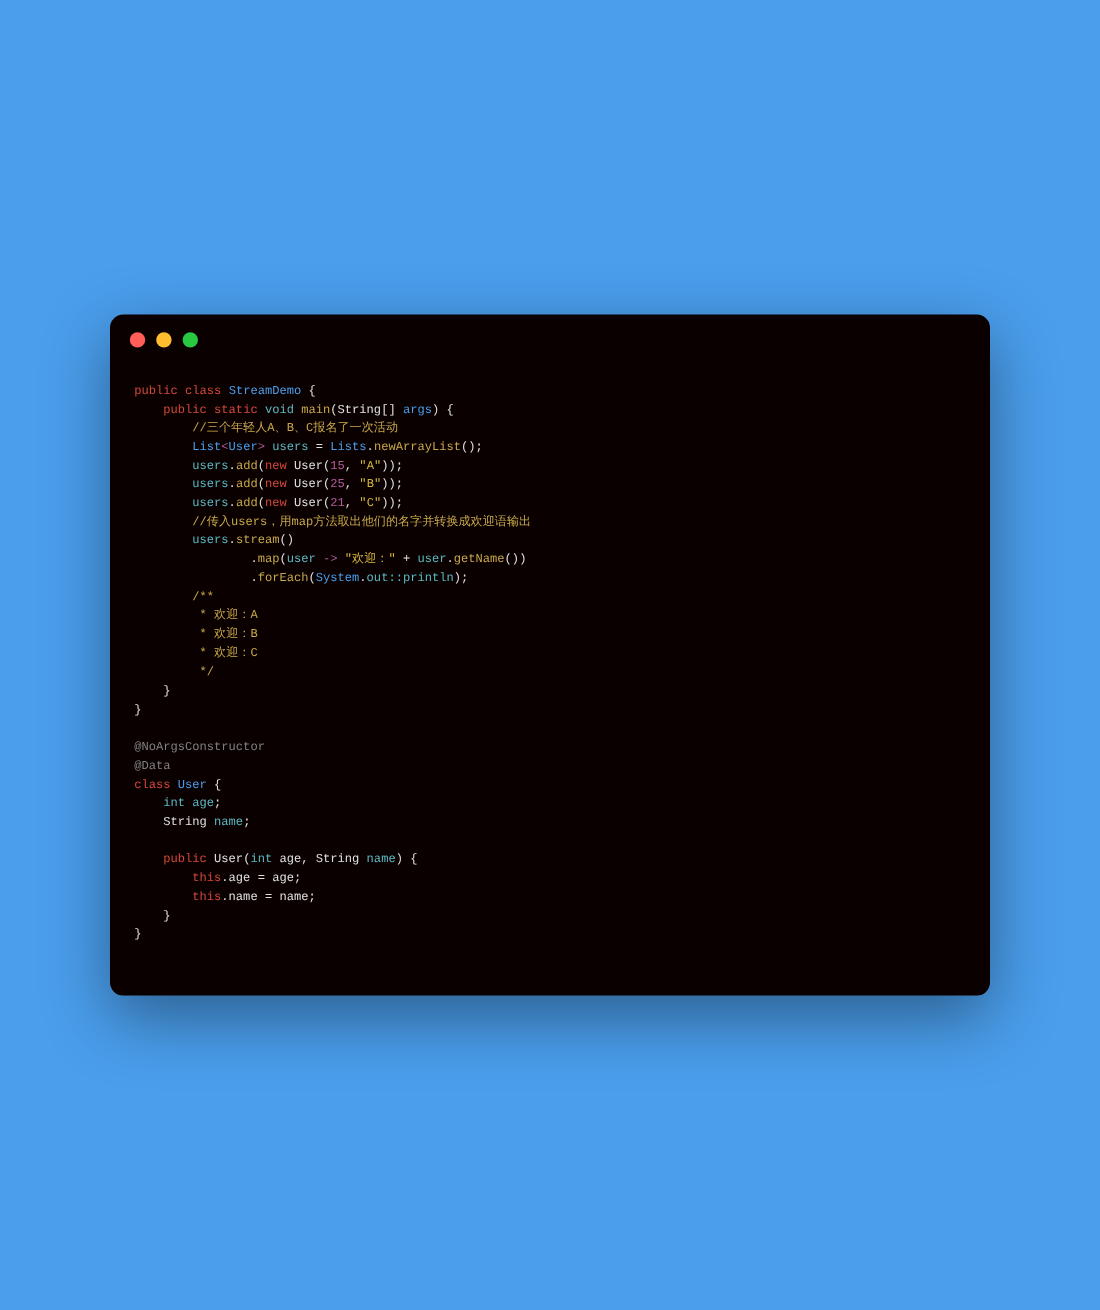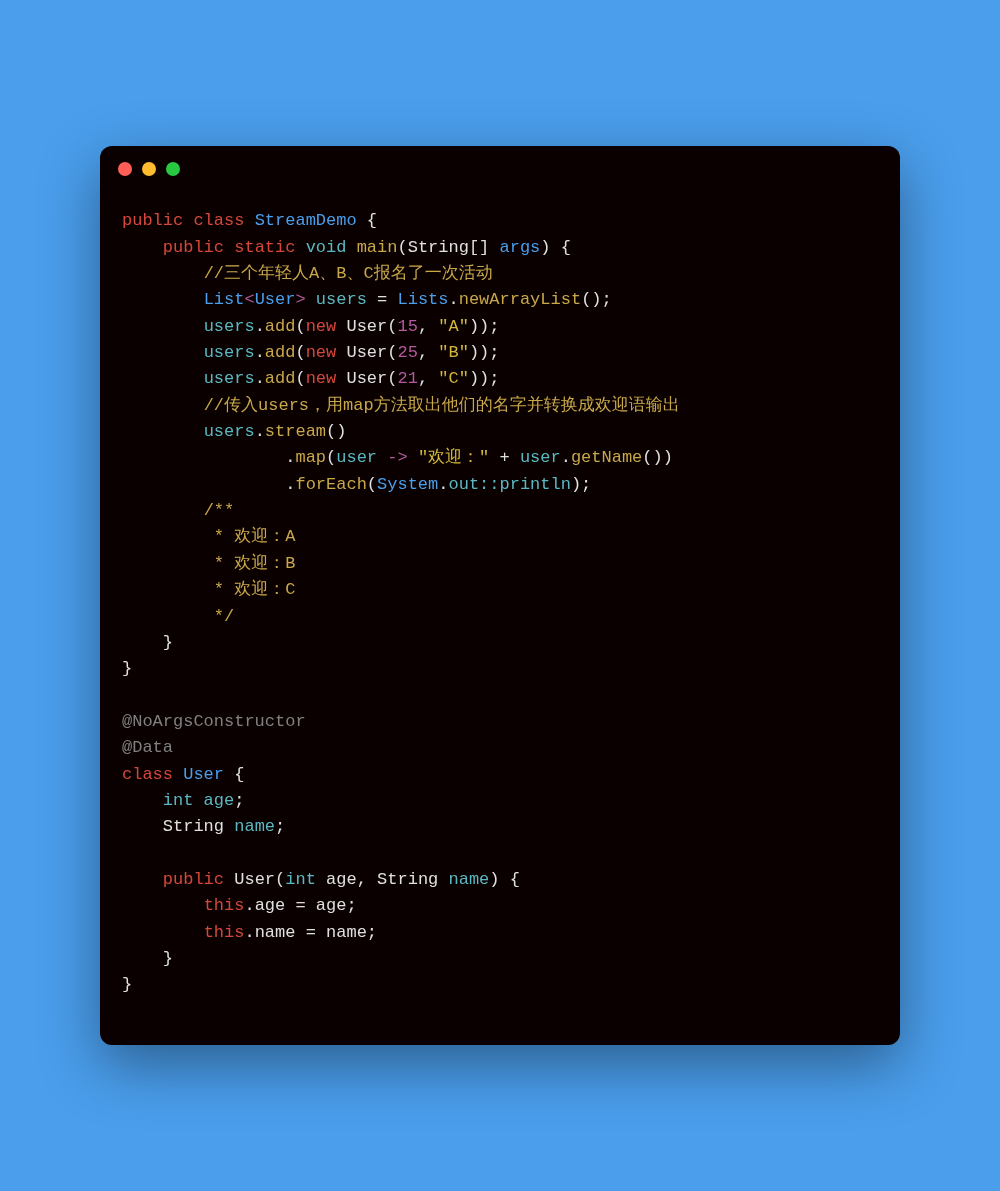"public class StreamDemo { public" .code { font-size: 17px -> 11px }
